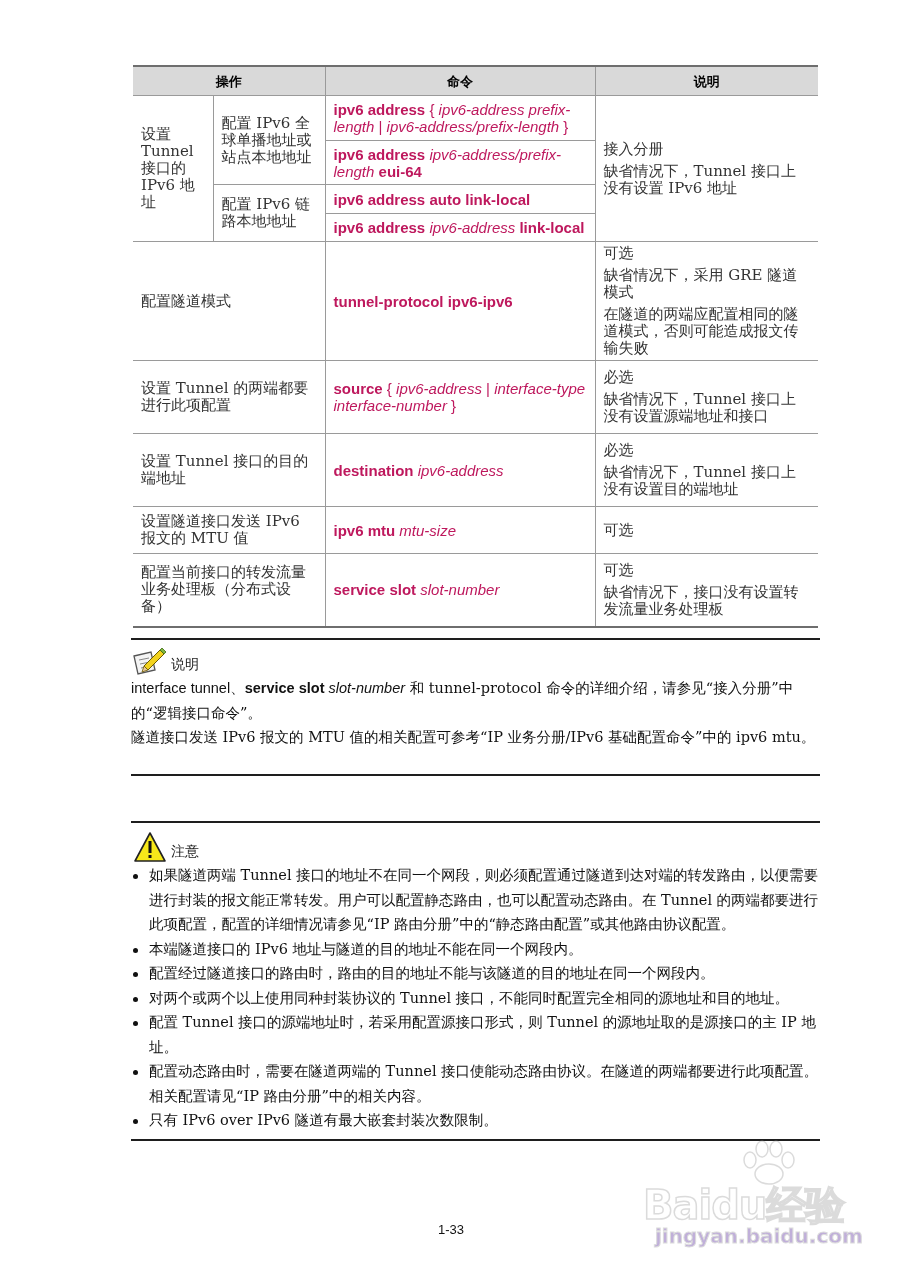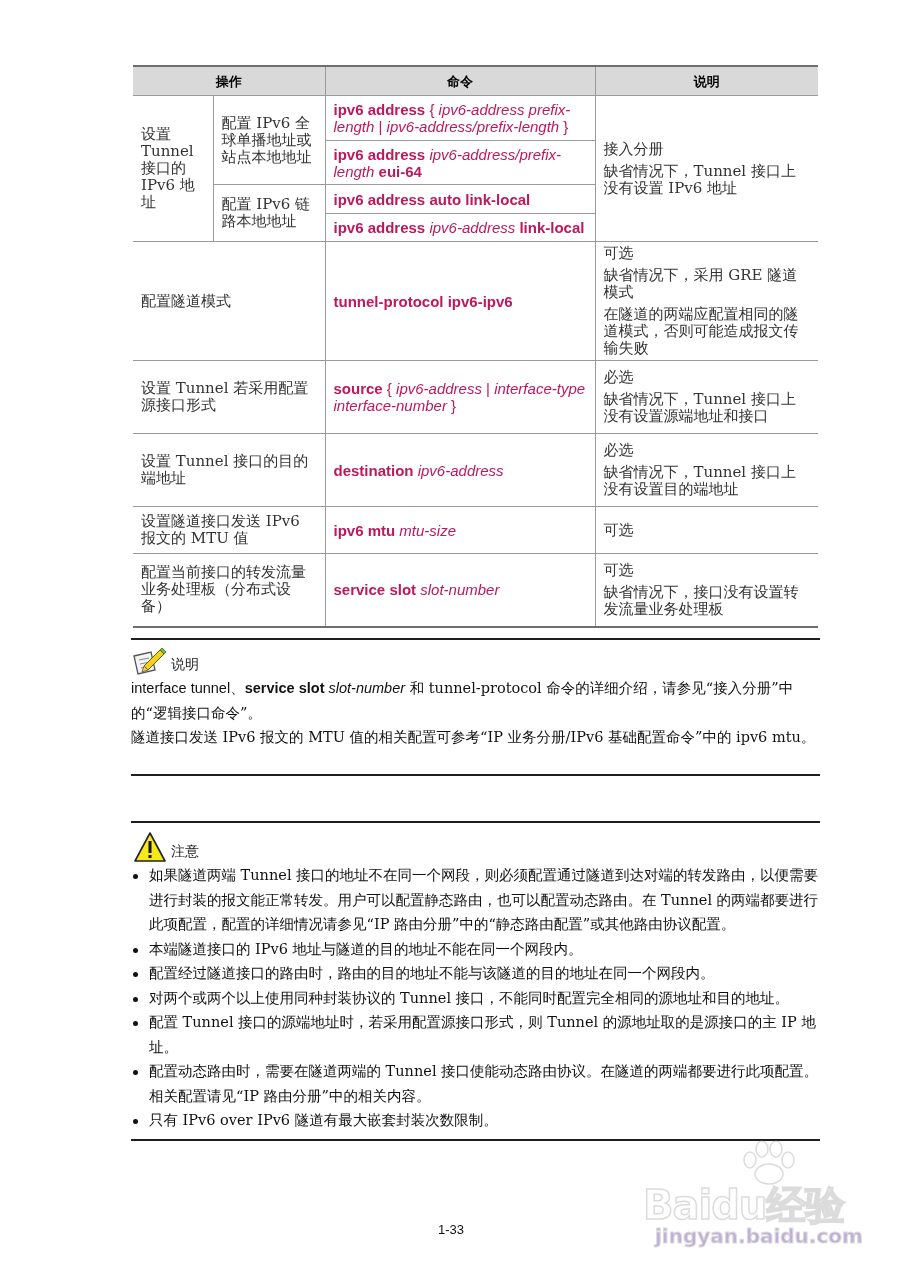"设置 Tunnel 若采用配置源接口形式" td.c0 { text: 若采用配置源接口形式 -> 的两端都要进行此项配置 }
